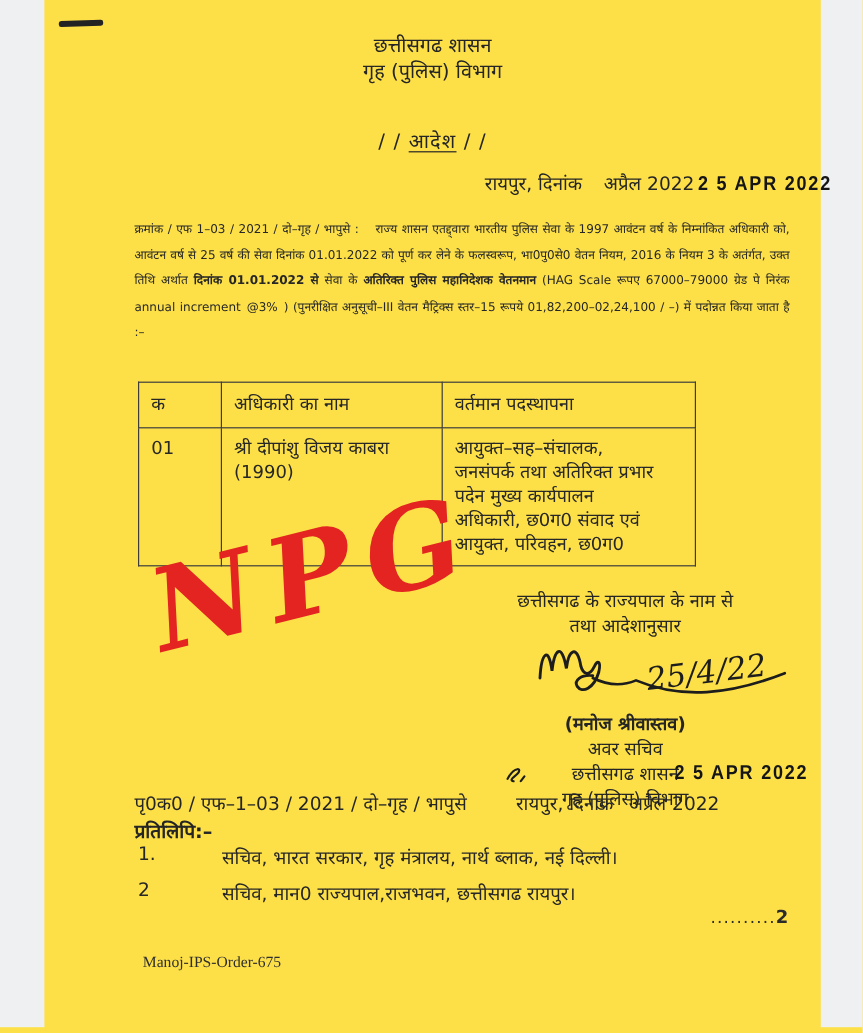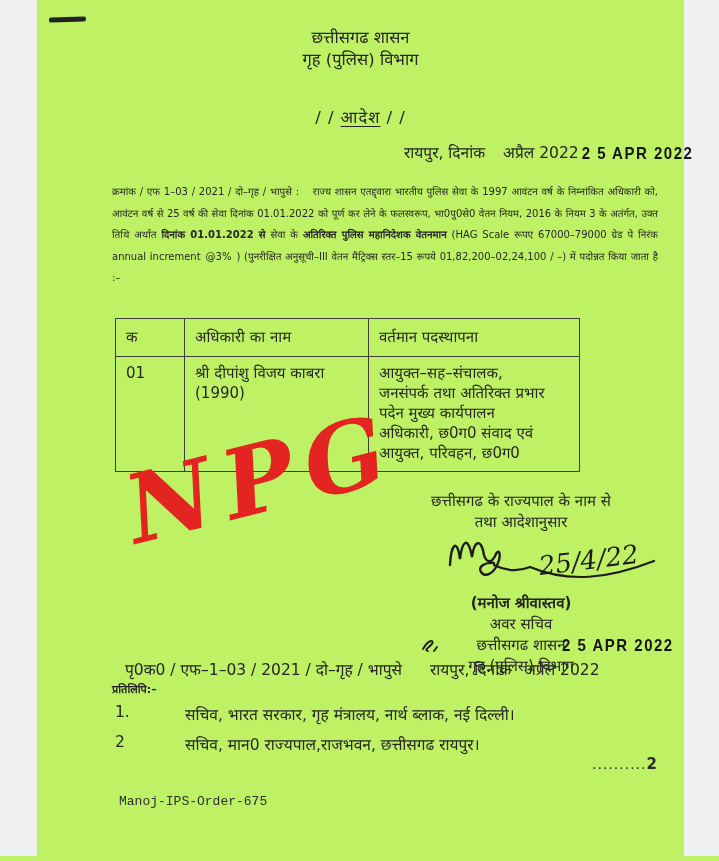"छत्तीसगढ शासन" .page { background: #bef264 -> #fde047 }
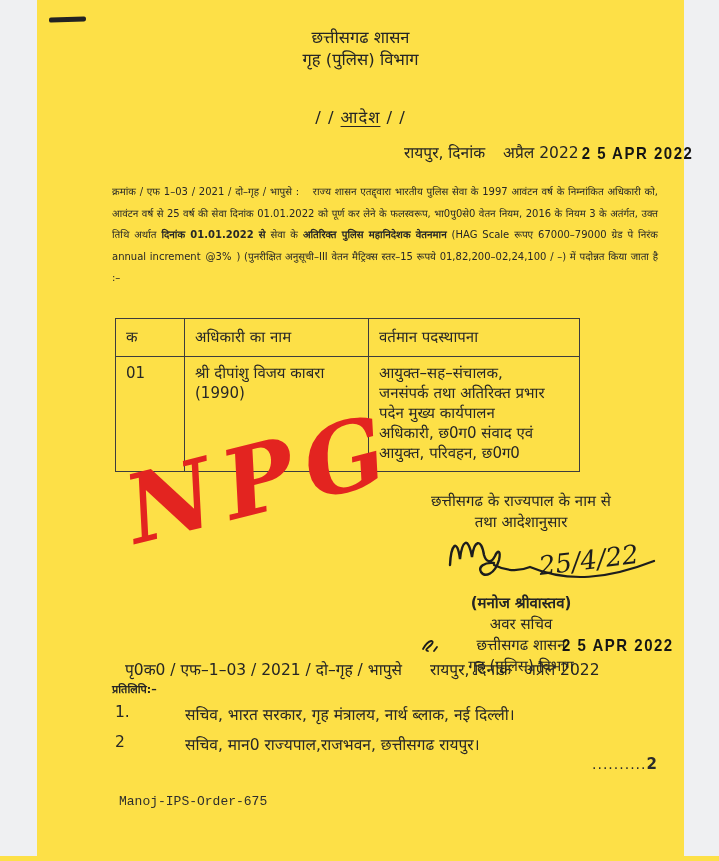"पृ0क0 / एफ–1–03 / 2021" .ref-line .ref-no { left: 13px -> 0 }
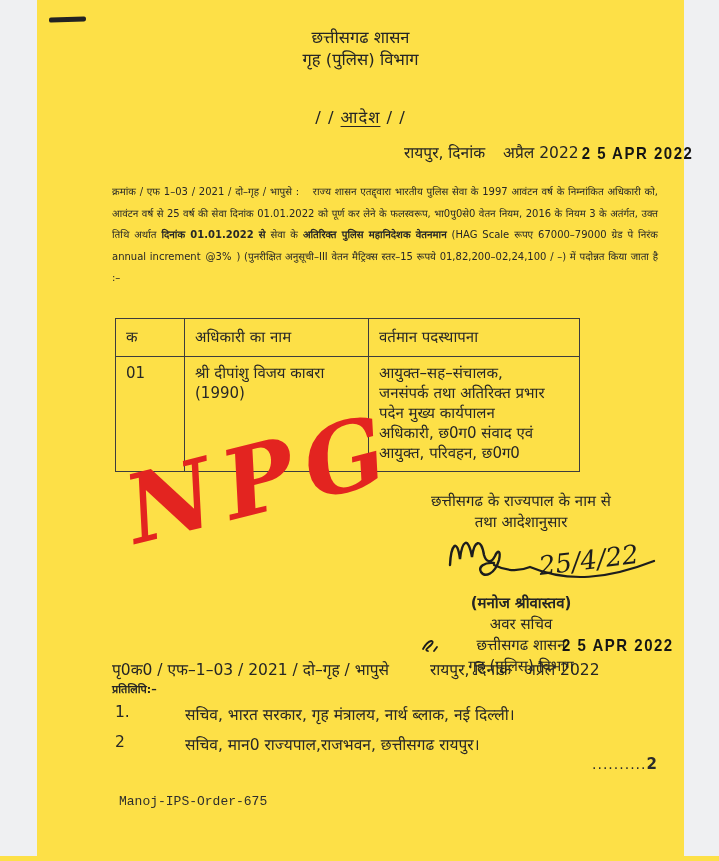"प्रतिलिपि:–" .copies-label { font-size: 11px -> 16px }
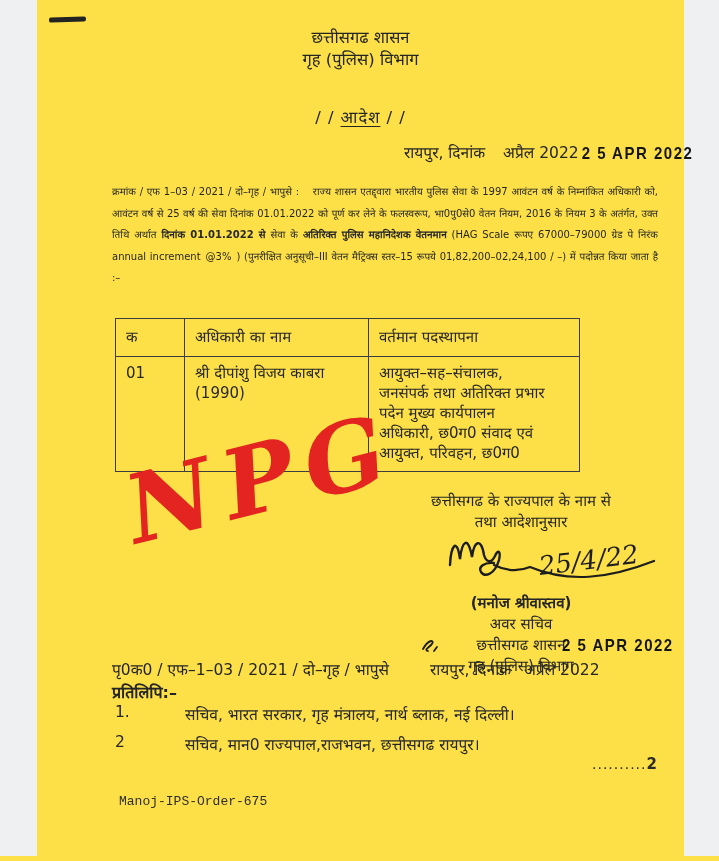"Manoj-IPS-Order-675" .file-ref { font-family: Liberation Mono, monospace -> Liberation Serif, serif }
